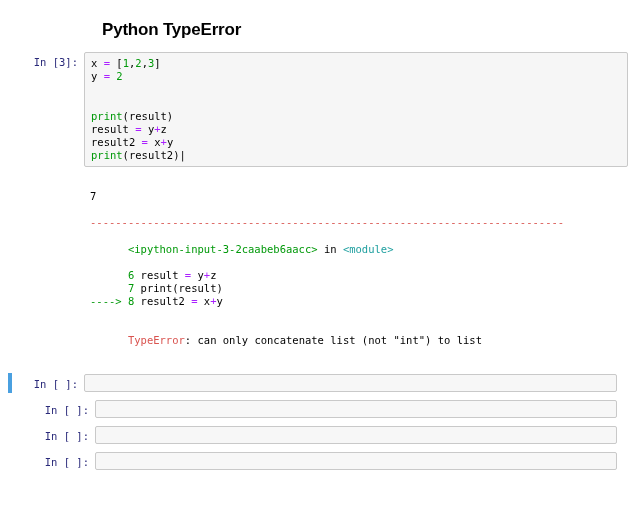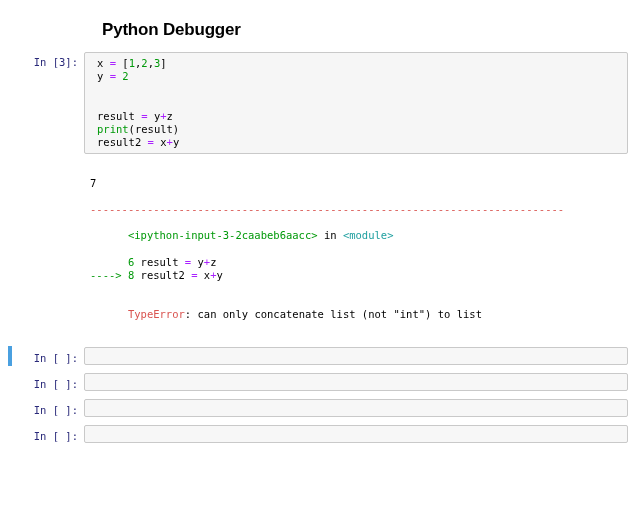"Python Debugger" h2 { text: Debugger -> TypeError }
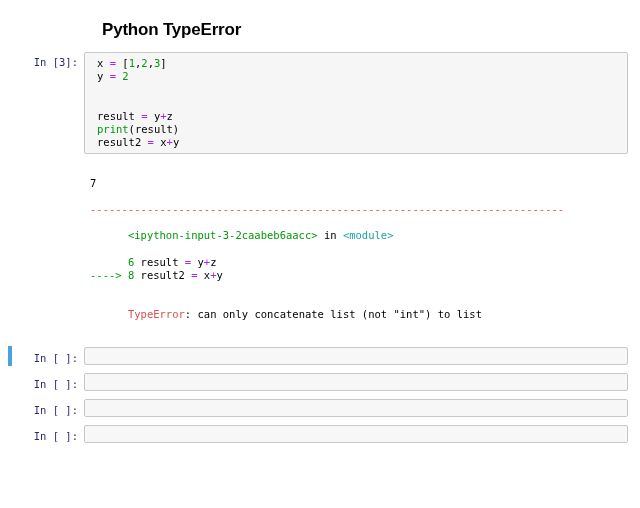"x = [1,2,3]" .code-area { padding: 4px 12px -> 4px 6px }
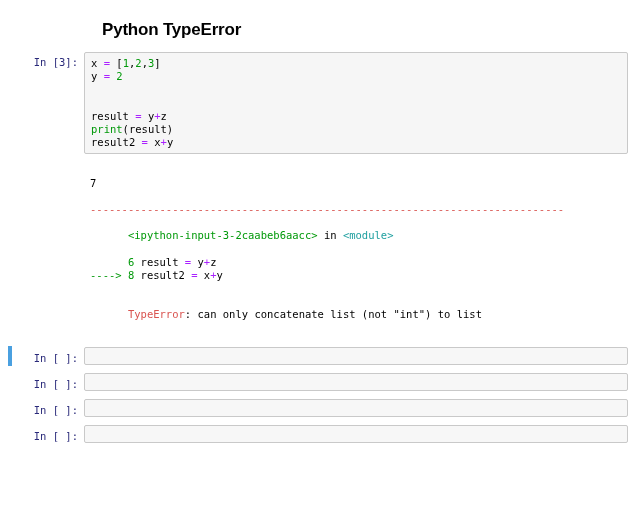"result = y+z" div.line { order: before "print(result)" -> after "print(result)" }
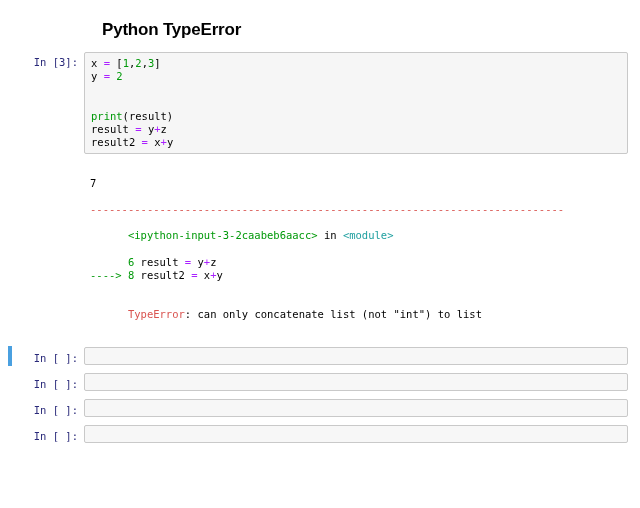"print(result2)|" div.line { html: none -> <div><span>print</span><span>(result2)</span><span>|</span></div> }
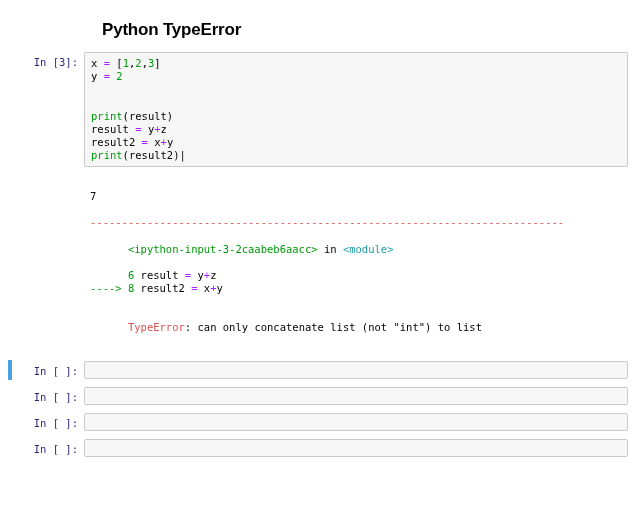"7 print(result)" div.line { html: none -> <div><span> </span><span>7</span><span> </span><span>print</span><span>(result)</span></div> }
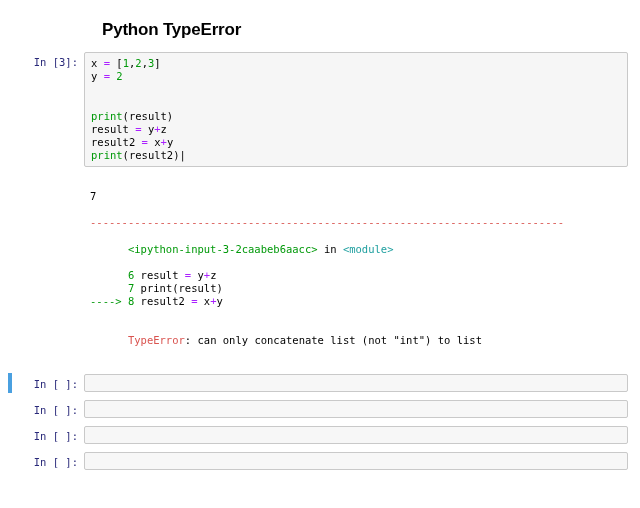"In [ ]:" .empty-cell { margin: 6px 0 -> 6px 11px }
